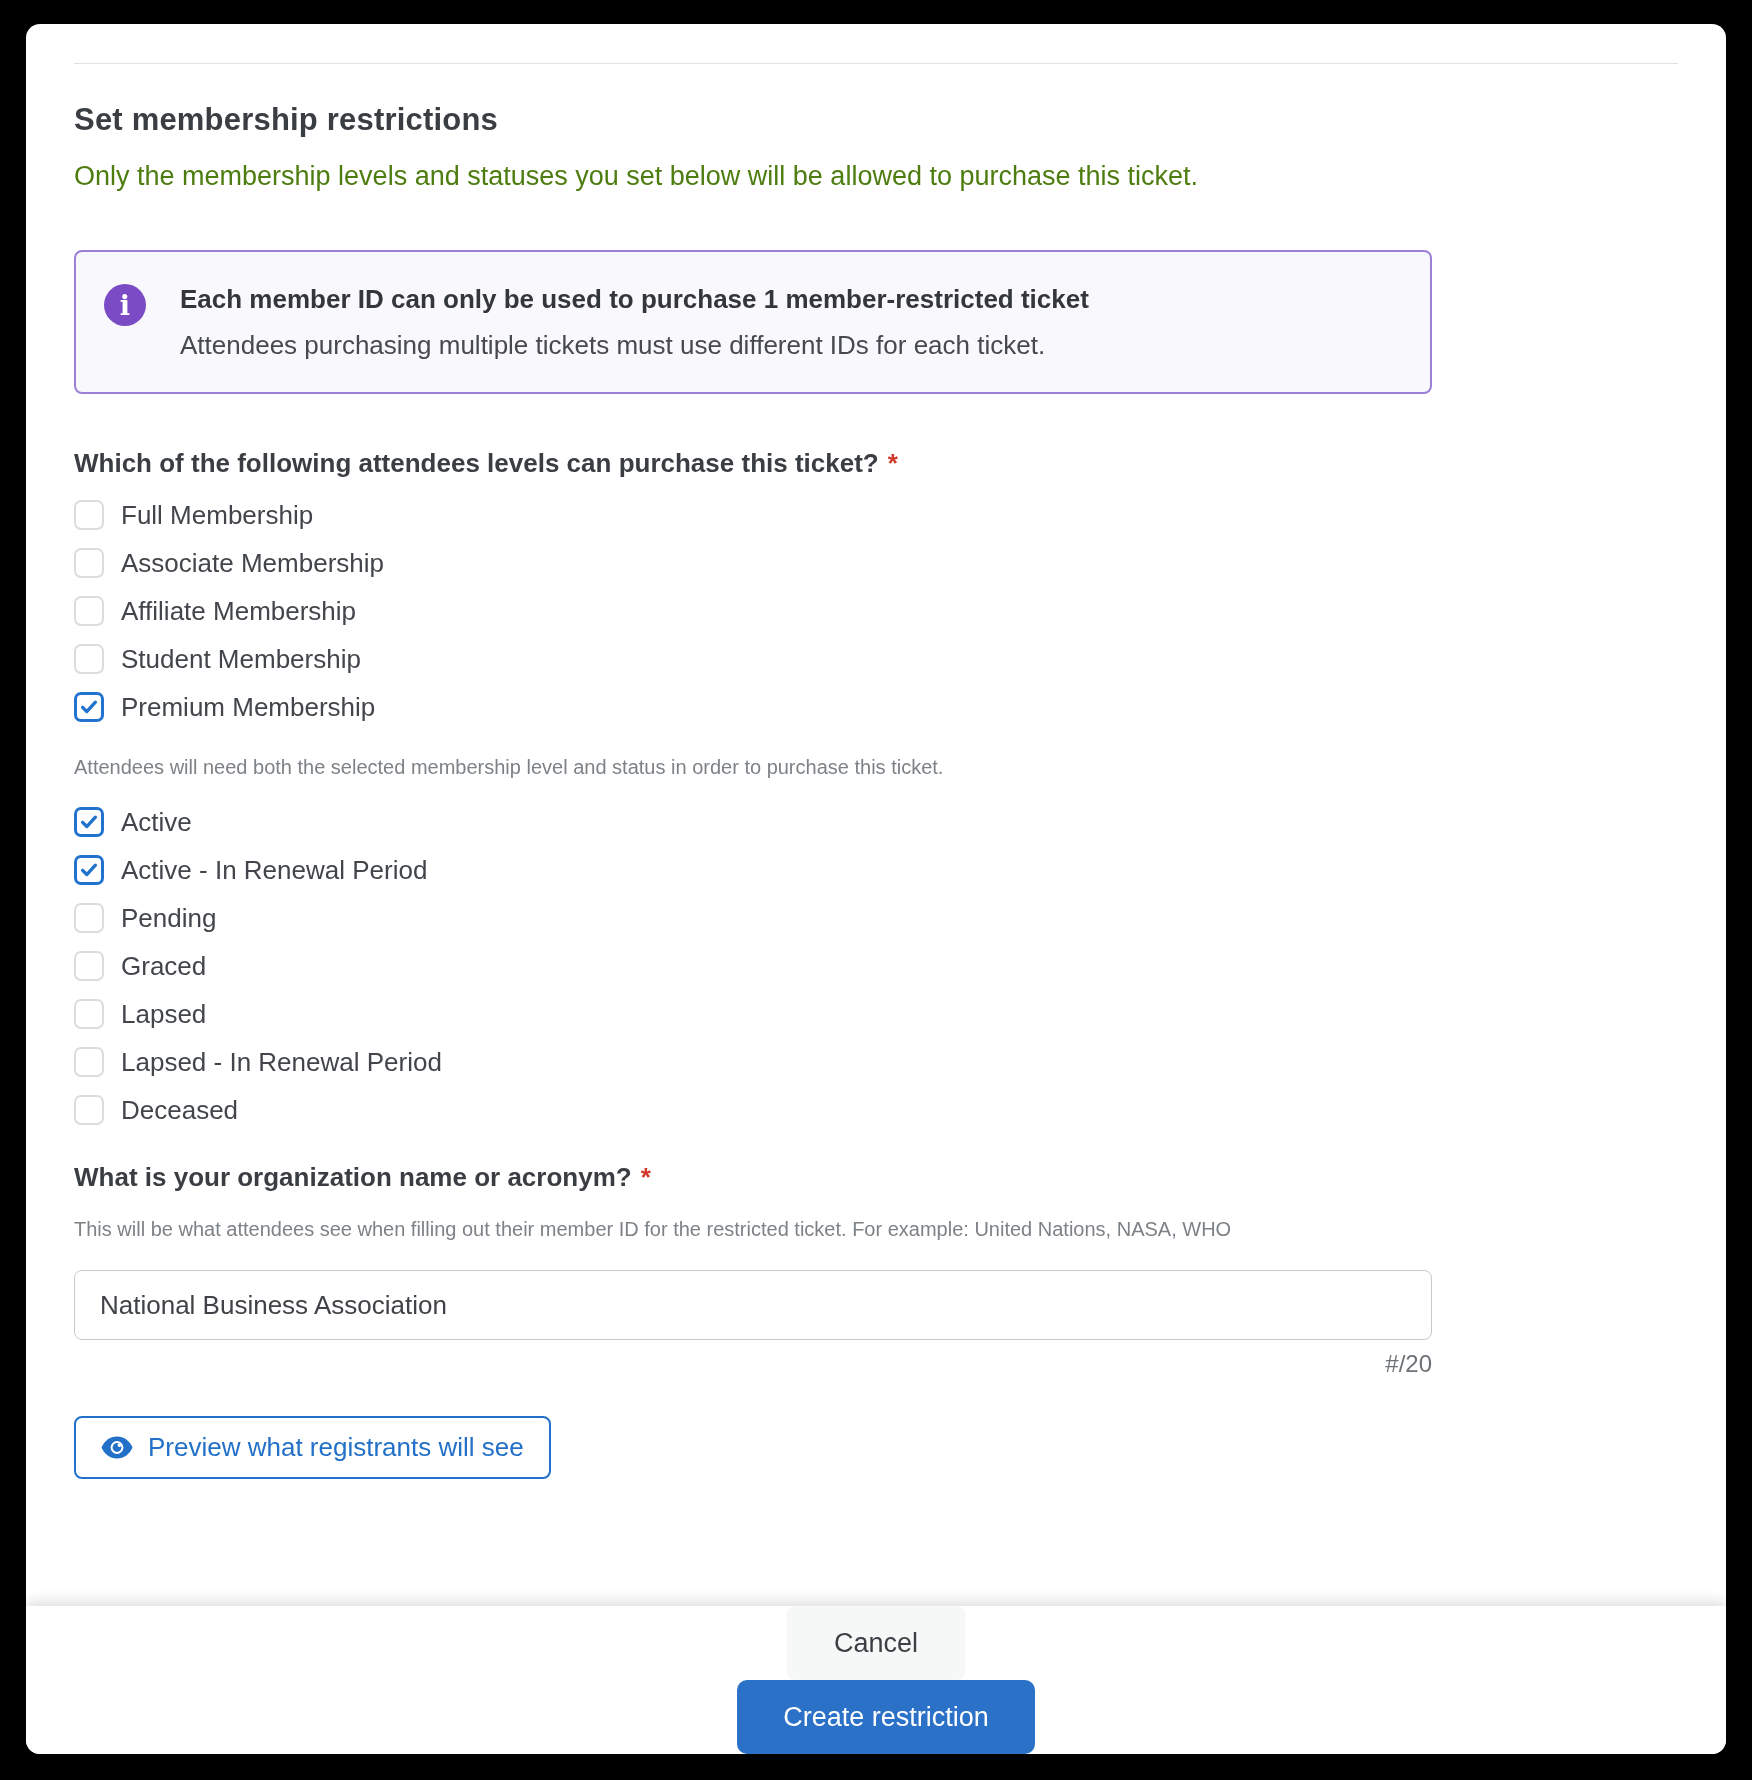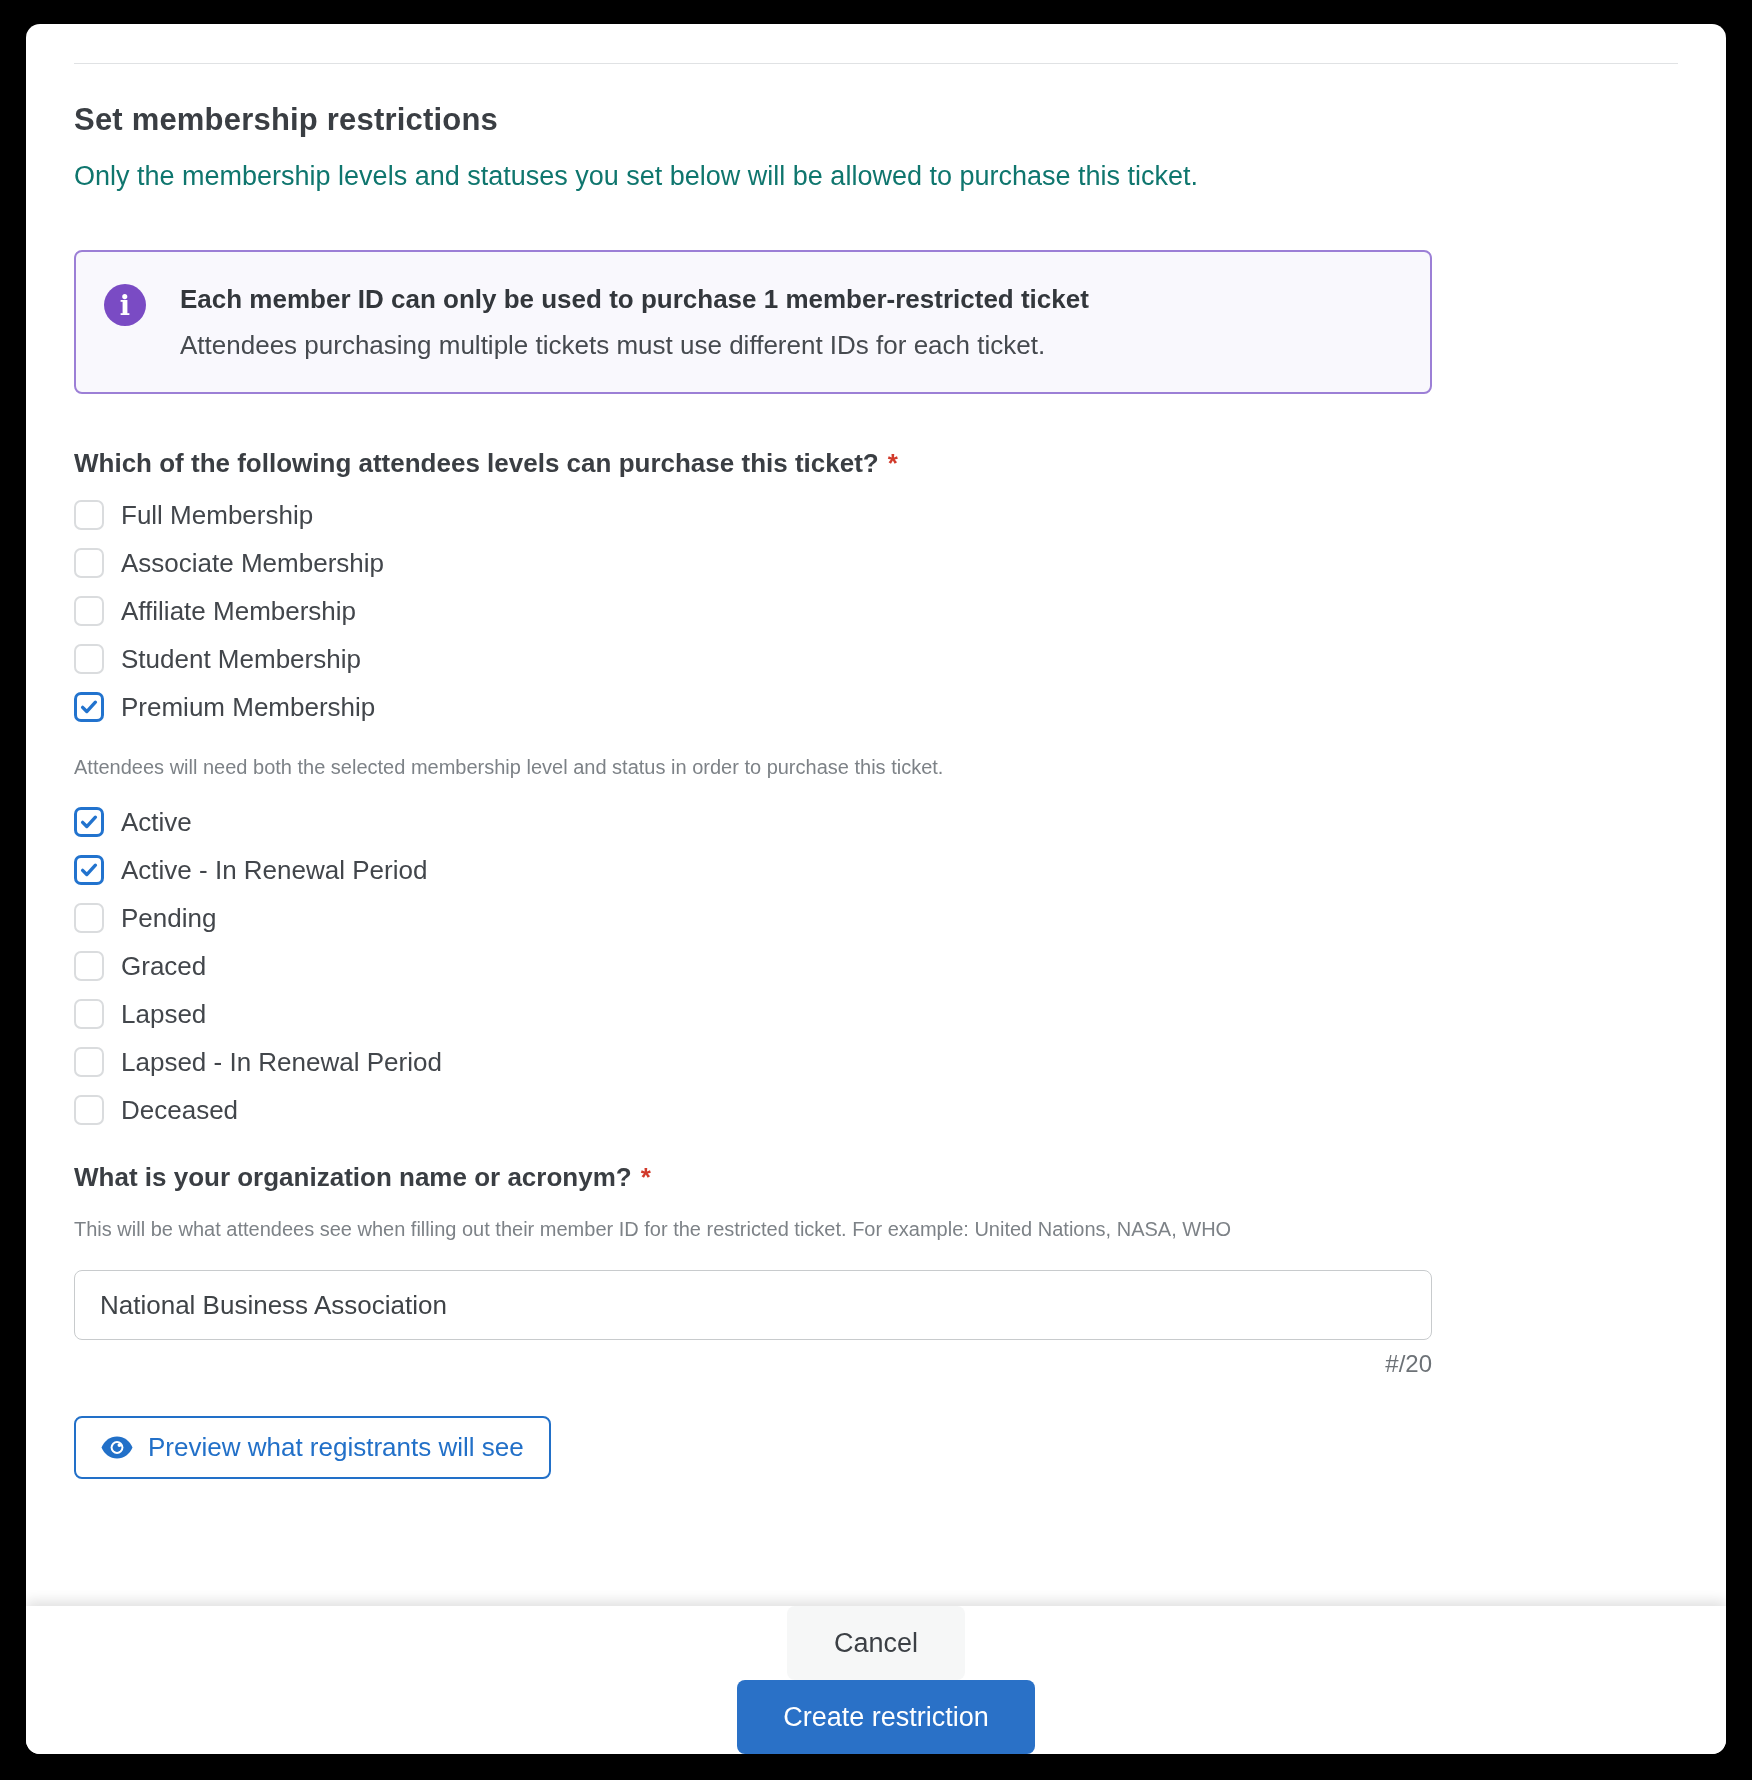"Only the membership levels and" .page-subtitle { color: #0f766e -> #4d7c0f }
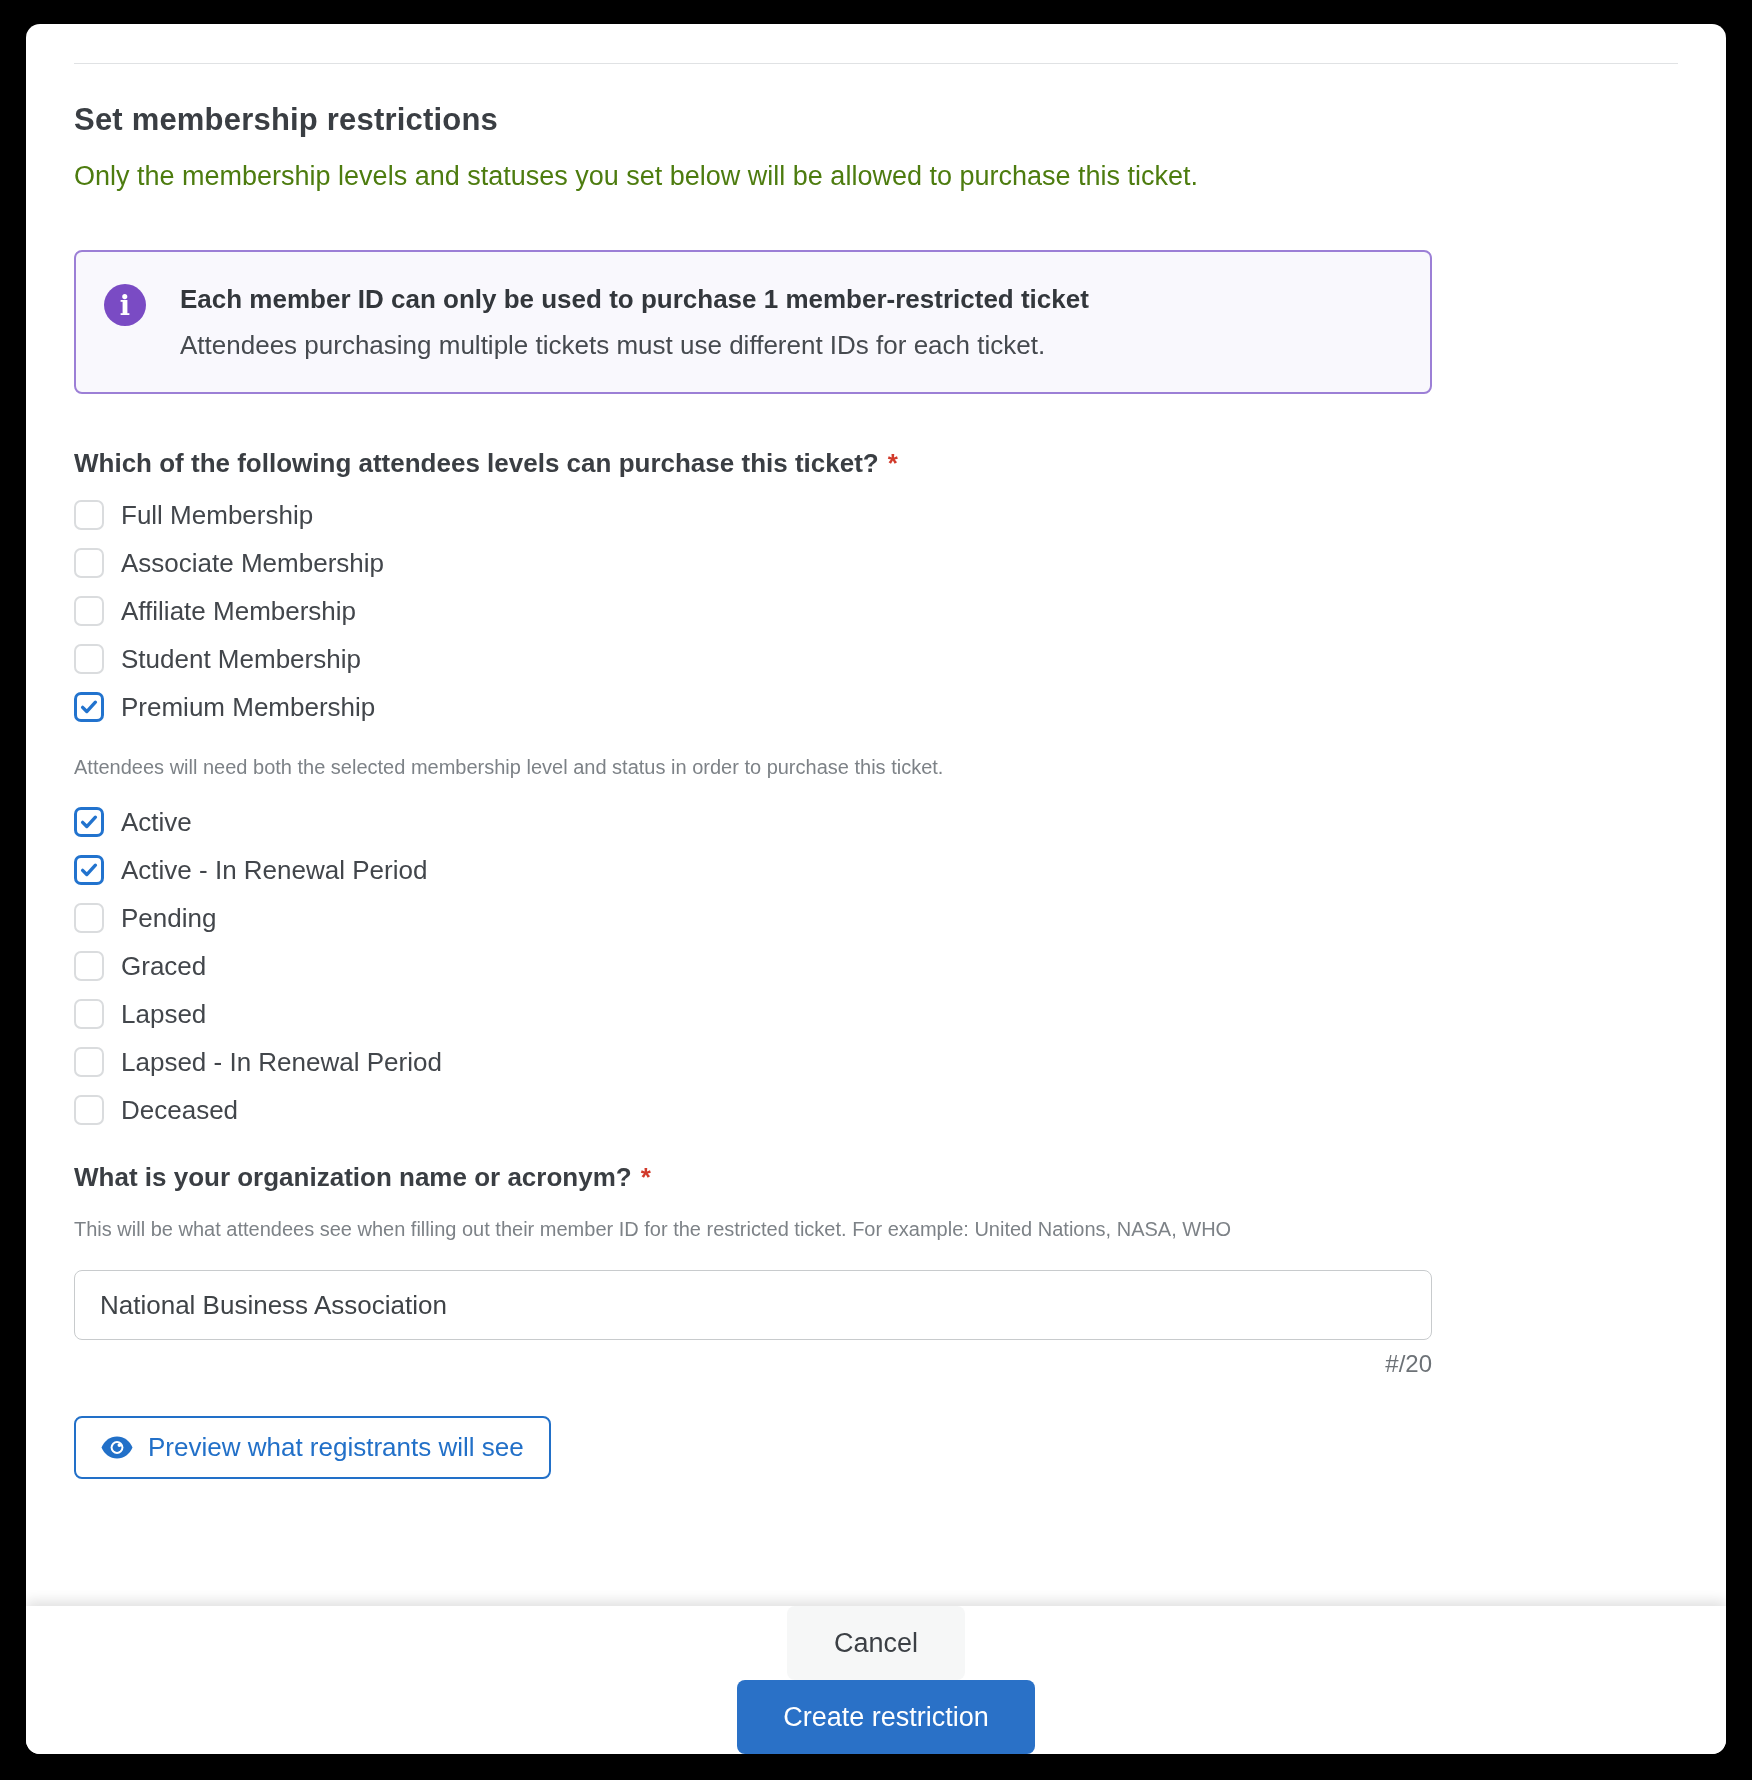"Create restriction" .submit-button { border-radius: none -> 10px }
